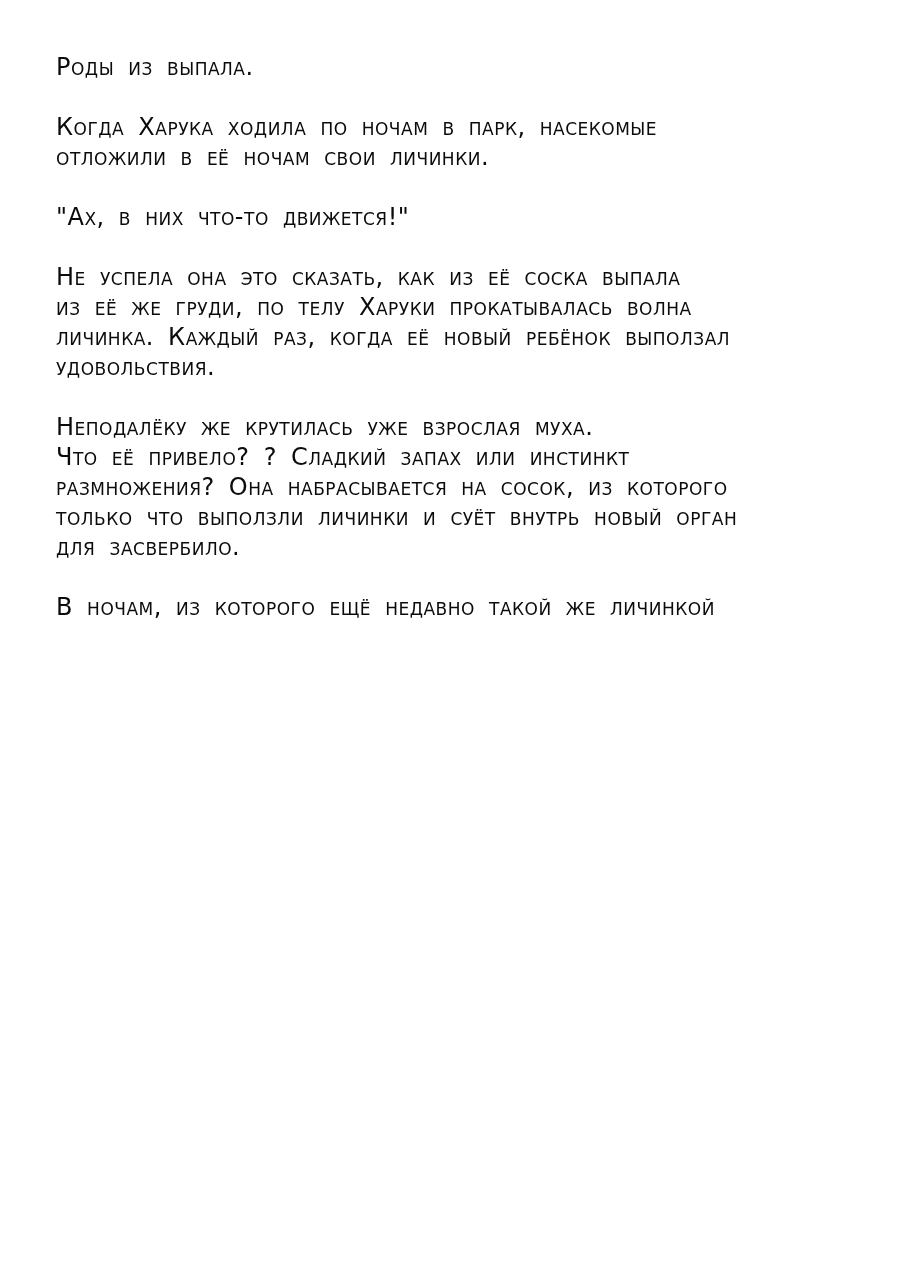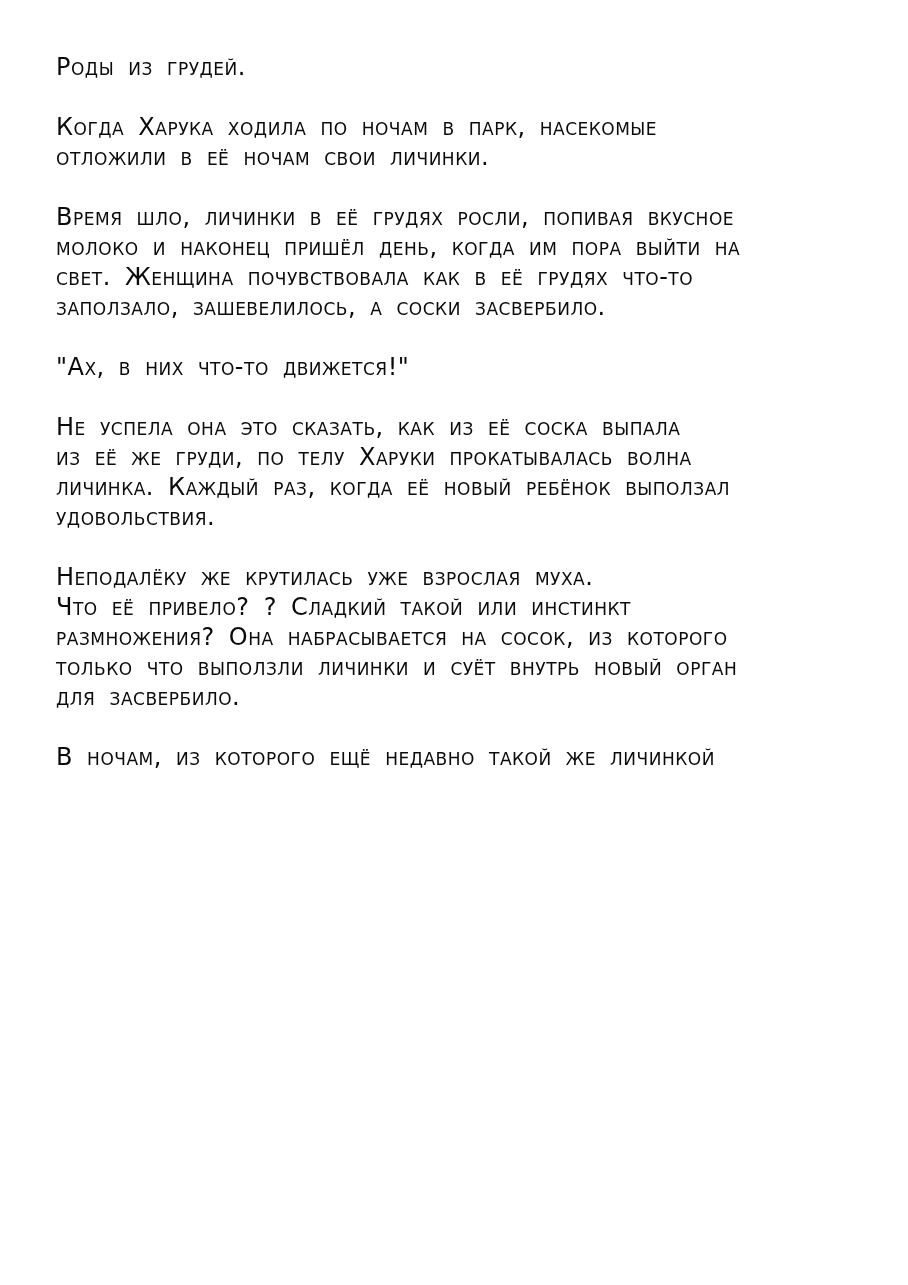"Роды из грудей." div.line { text: грудей -> выпала }
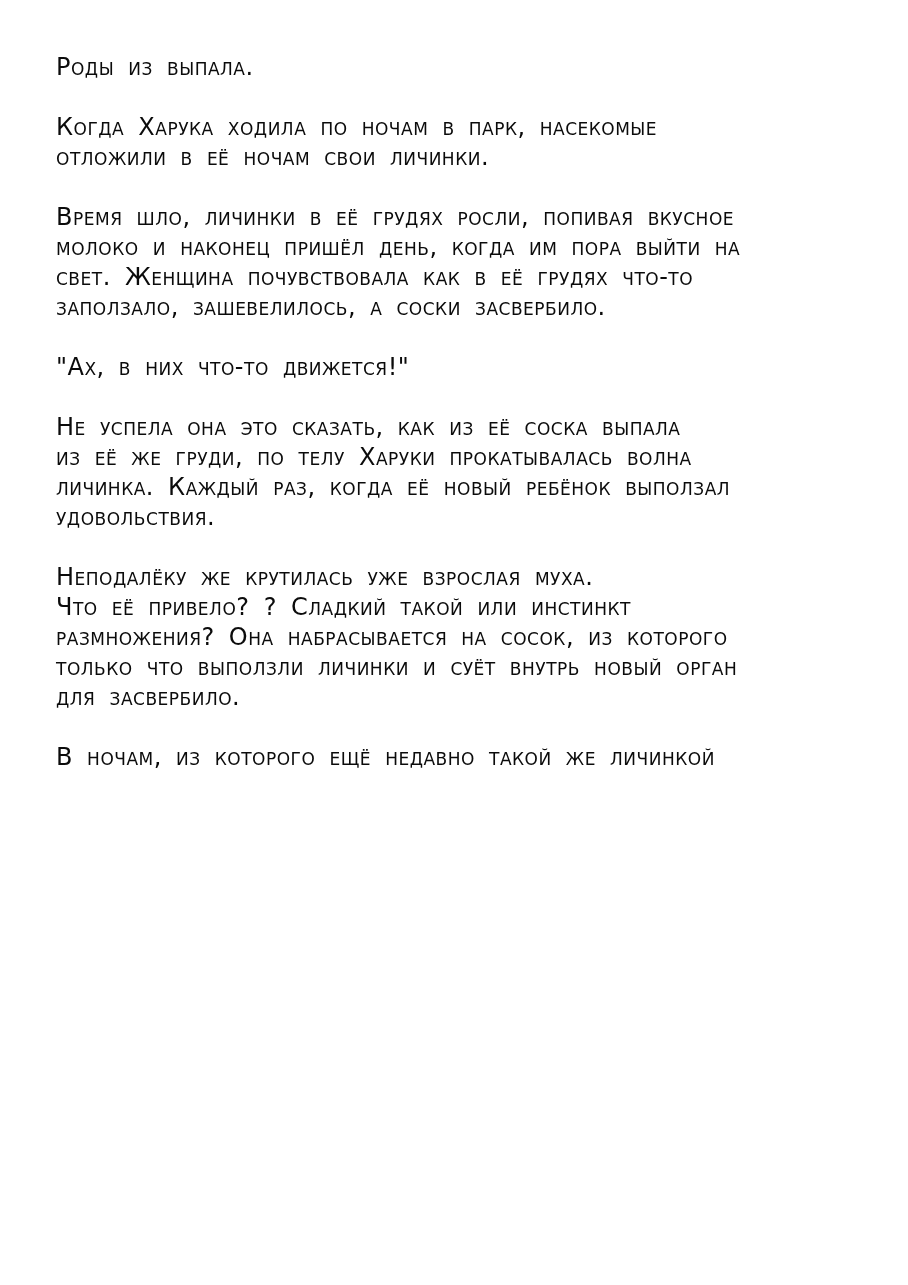"Время шло, личинки в её" div.para { html: <div> <div>Время шло, личинки в её грудях росли, попивая вкусное</div> <div>молоко и наконец пришёл день, когда им пора выйти на</div> <div>свет. Женщина почувствовала как в её грудях что-то</div> <div>заползало, зашевелилось, а соски засвербило.</div> </div> -> none }
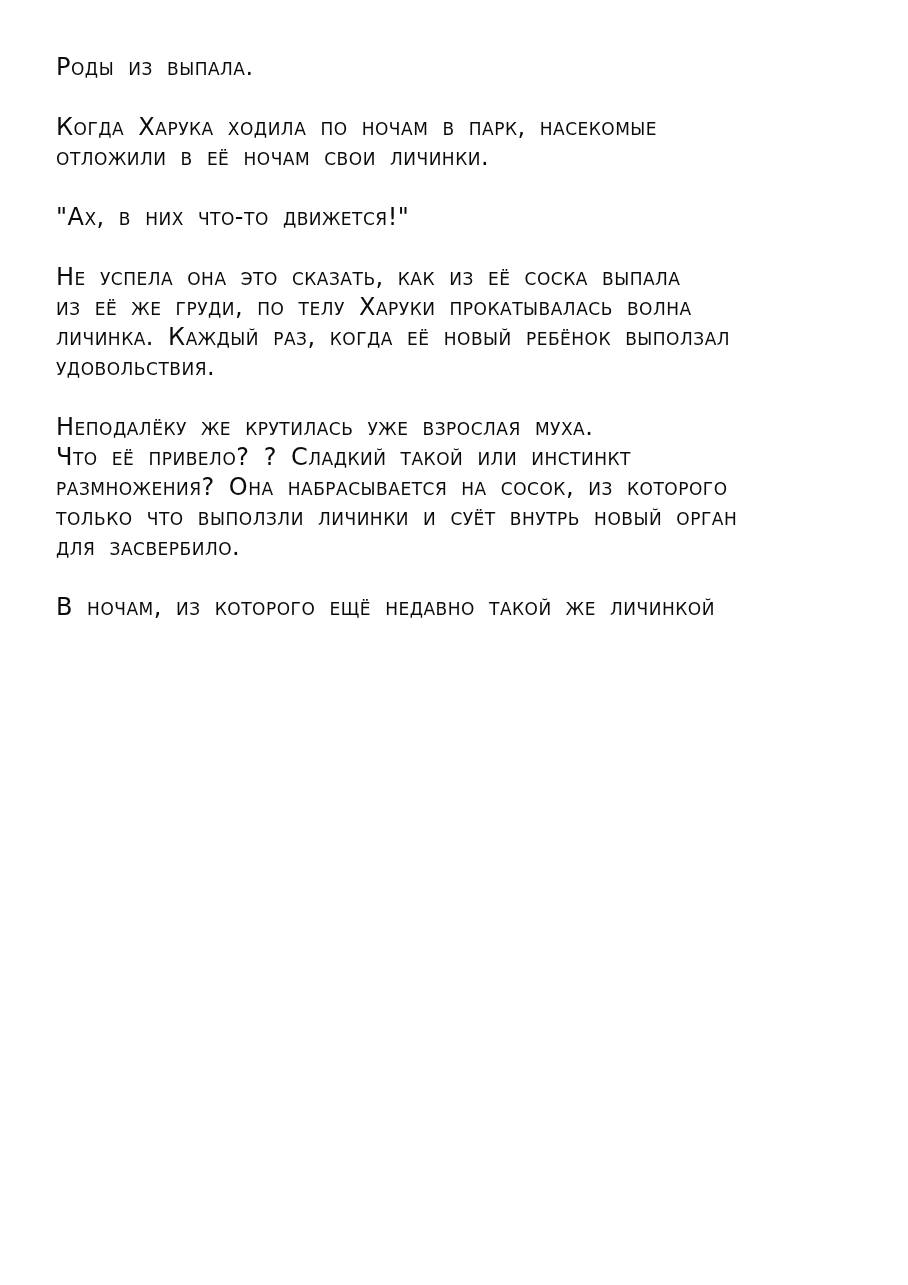"Что её привело? ? Сладкий" div.line { text: такой -> запах }
